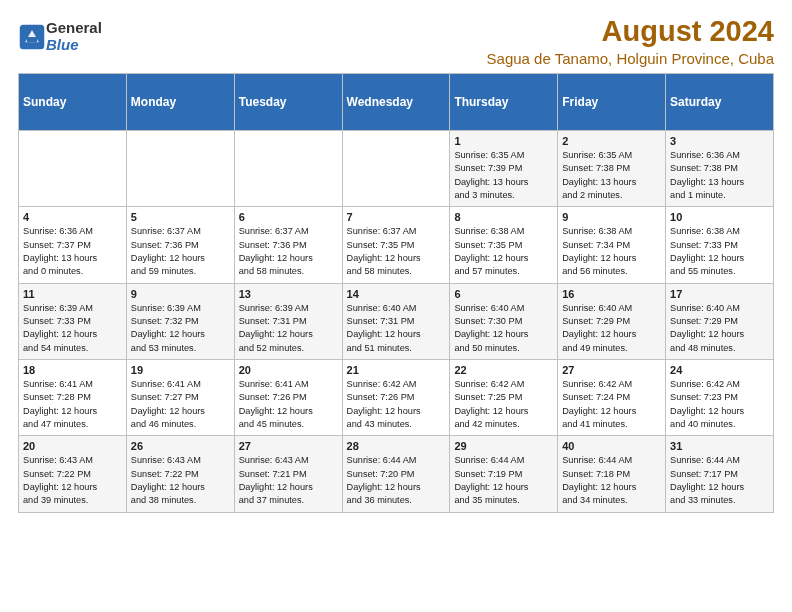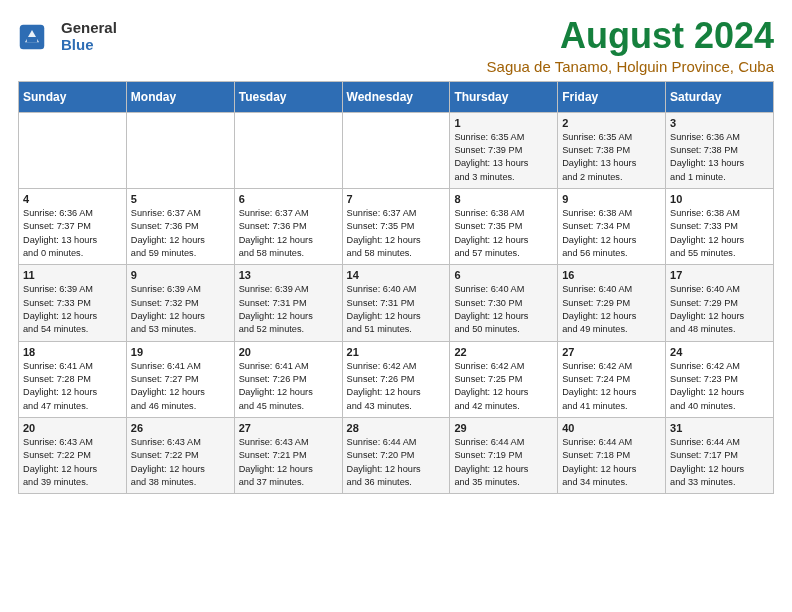"General" .logo { gap: 15px -> 0 }
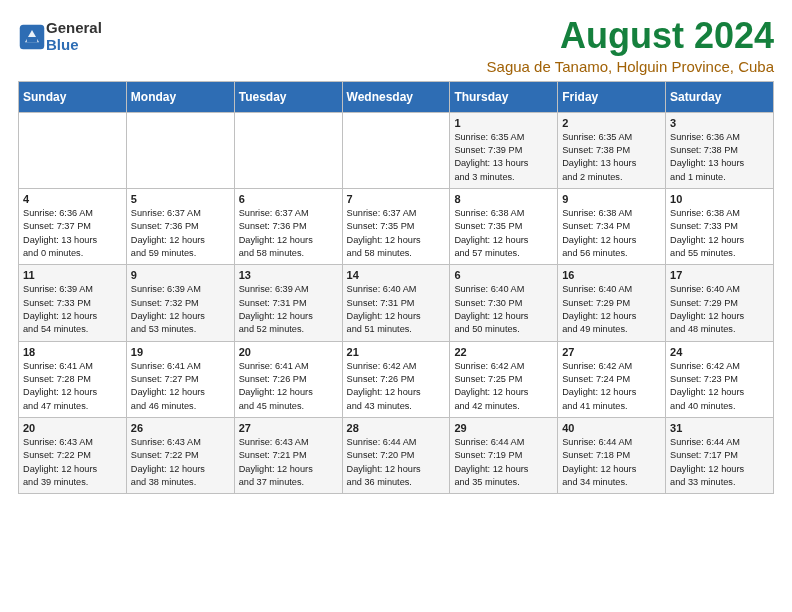"Blue" .logo-blue { font-style: none -> italic }
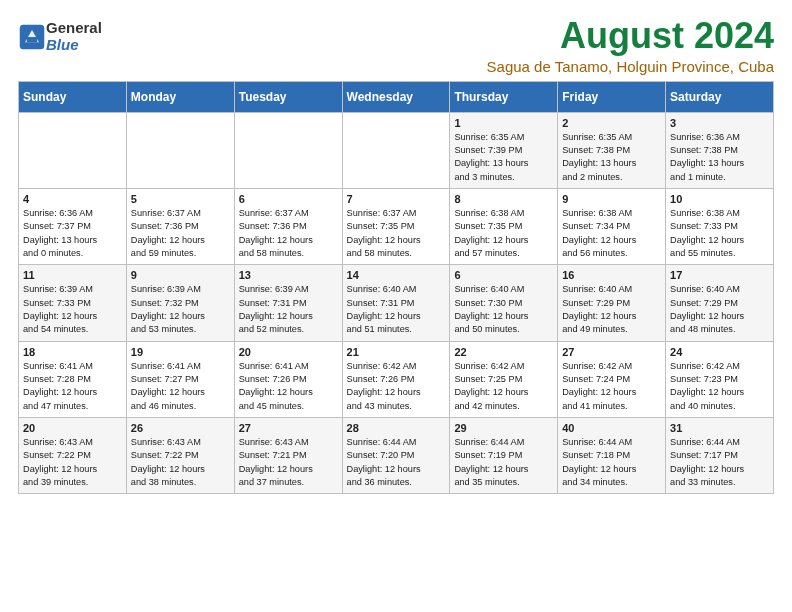"August 2024" .main-title { color: #15803d -> #a16207; font-size: 36px -> 29px }
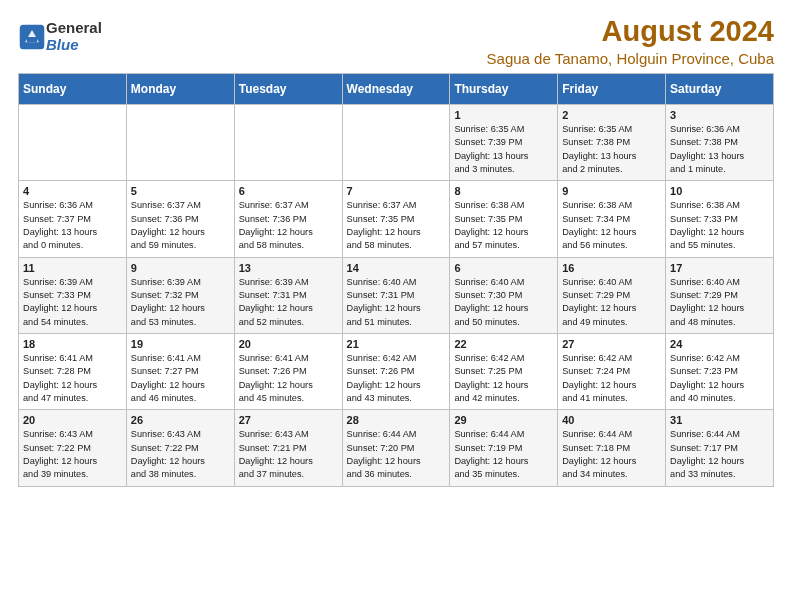"Sunday" thead tr th { padding: 8px 4px -> 21px 4px }
